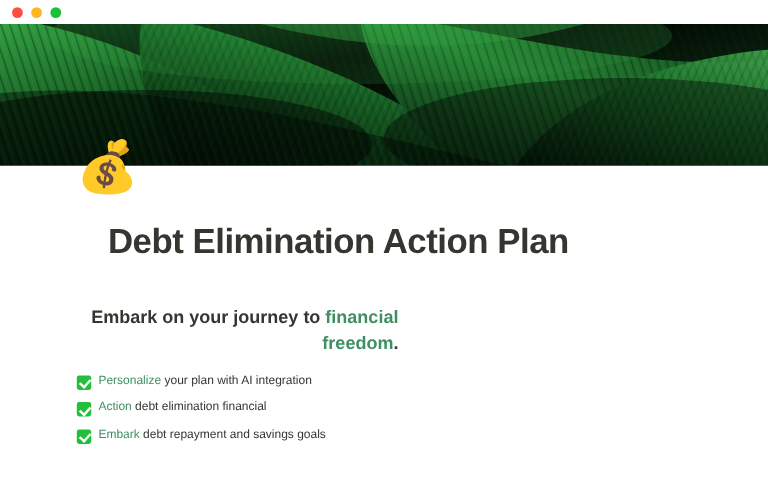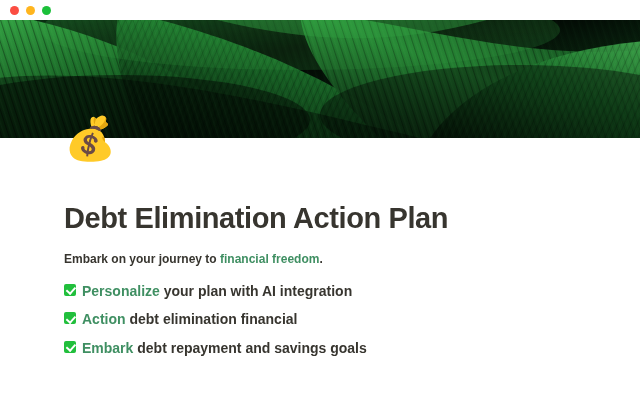"Debt Elimination Action Plan" .page-body { padding: 16px 64px -> 0 64px; text-align: none -> right }
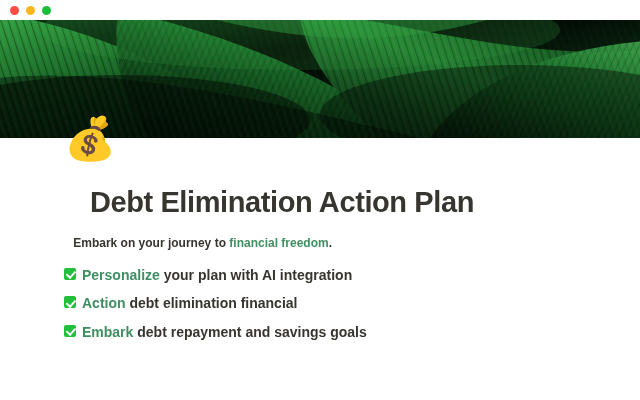"Embark on your journey to" .subtitle { font-size: 12px -> 15px; margin-top: 16px -> 35px }
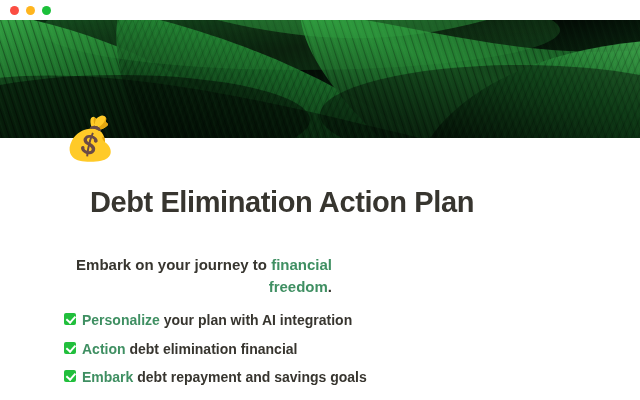"Personalize your plan with AI" .check-item { font-size: 14px -> 10px; font-weight: bold -> normal }
